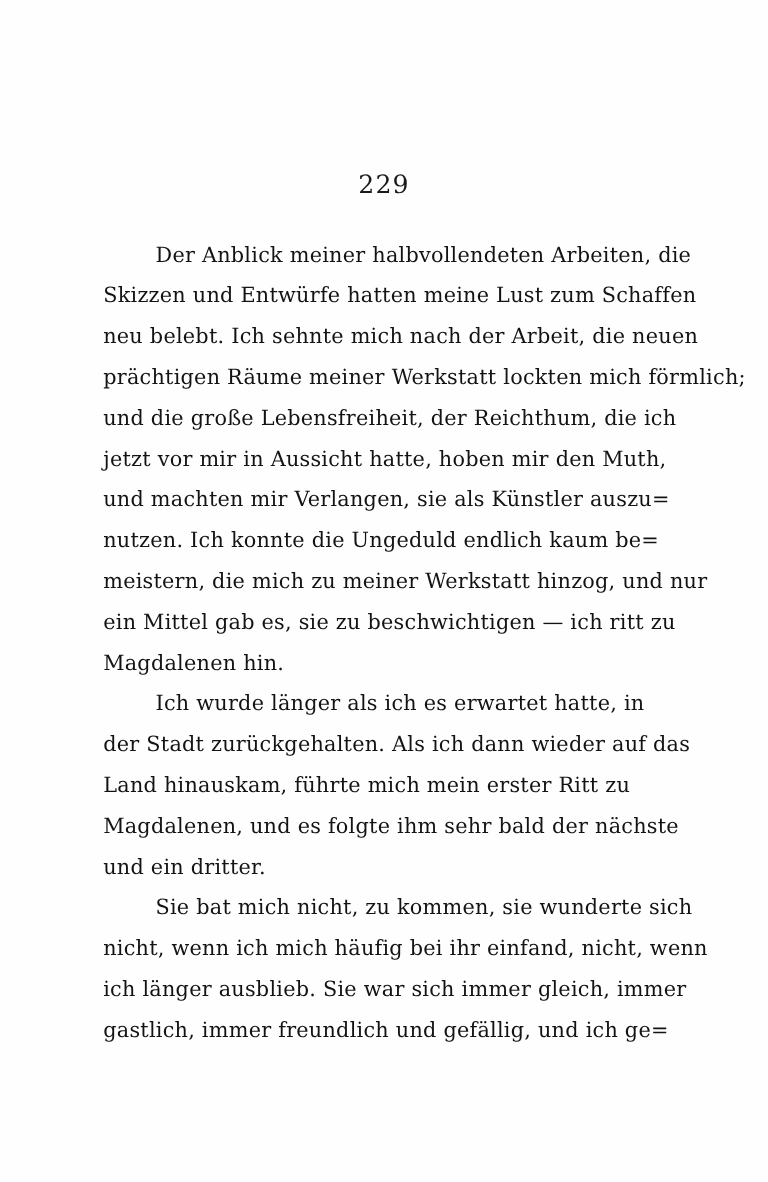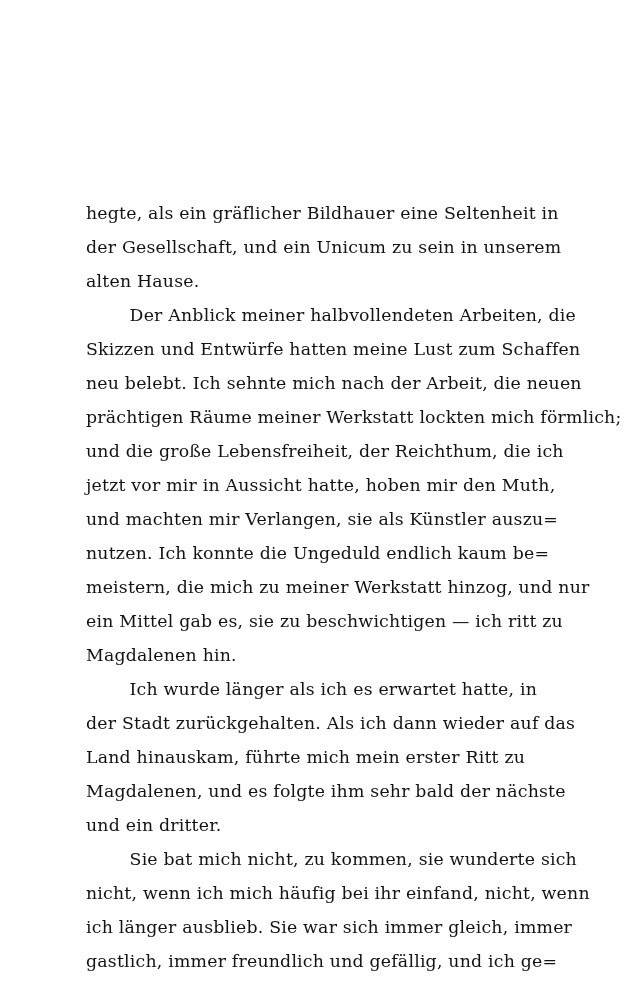"229" div.page-number { html: none -> <div>229</div> }
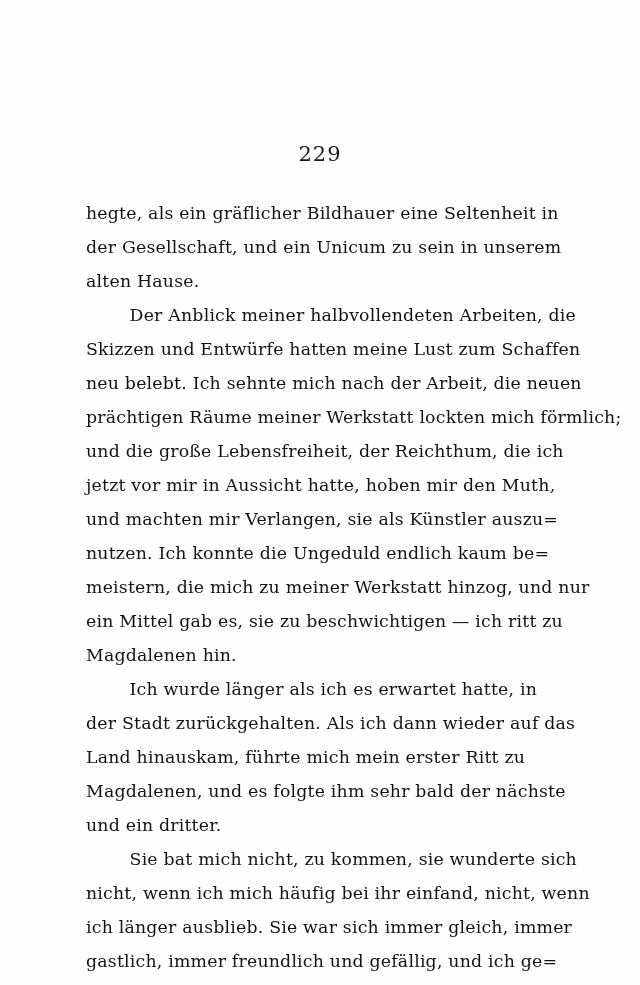"hegte, als ein gräflicher Bildhauer" p.para { html: <p> <span>hegte, als ein gräflicher Bildhauer eine Seltenheit in</span> <span>der Gesellschaft, und ein Unicum zu sein in unserem</span> <span>alten Hause.</span> </p> -> none }
